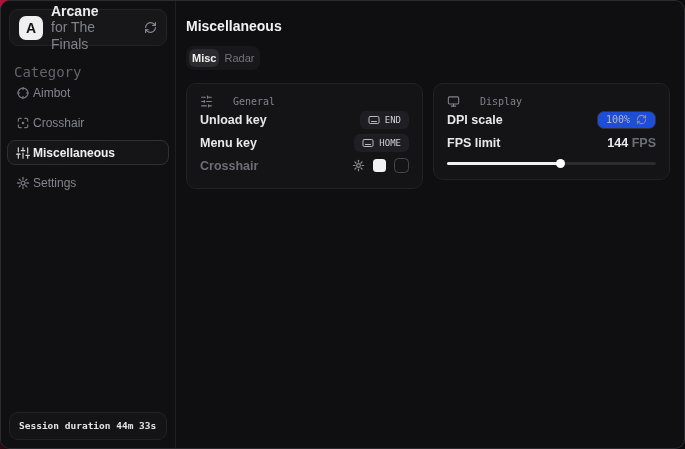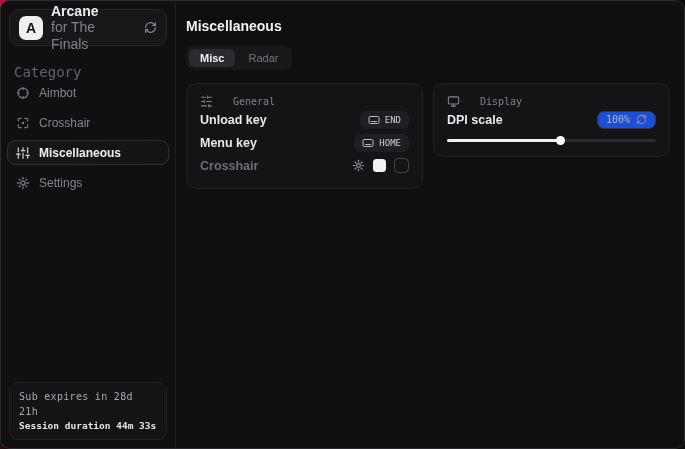"Misc" .tab { padding: 3px 11px -> 3px 3px }
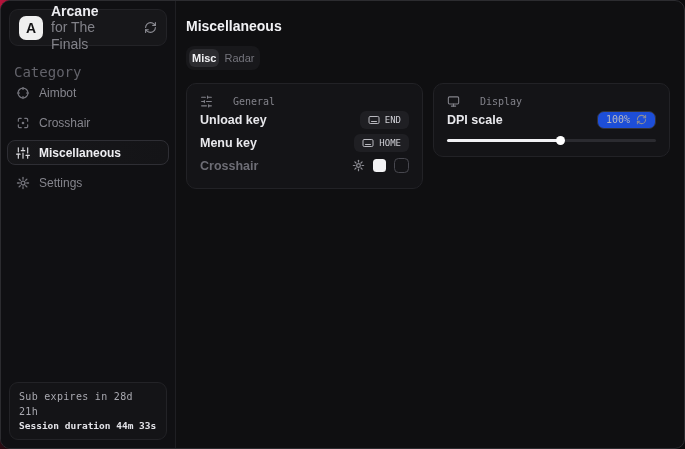"Aimbot" .nav-item { gap: 9px -> 3px }
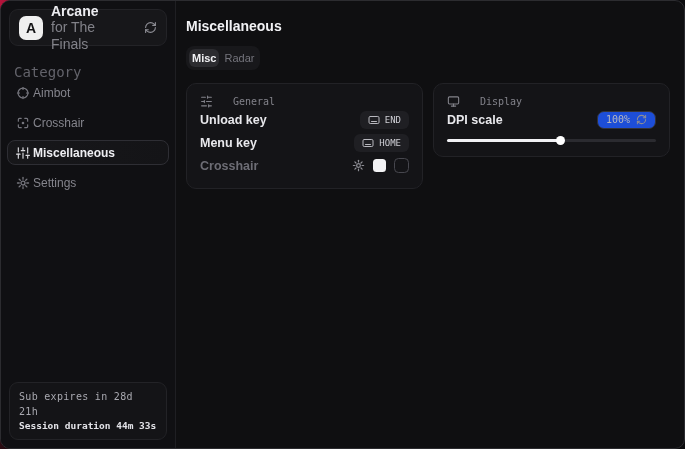"FPS limit" div.card-row { html: none -> <div> <span>FPS limit</span> <span> <span>144</span> <span>FPS</span> </span> </div> }
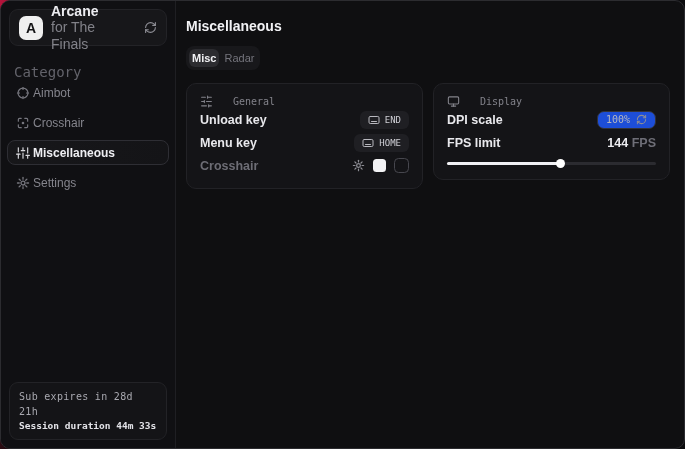"Sub expires in 28d 21h" div.footer-line1 { html: <div>Sub expires in 28d 21h</div> -> none }
